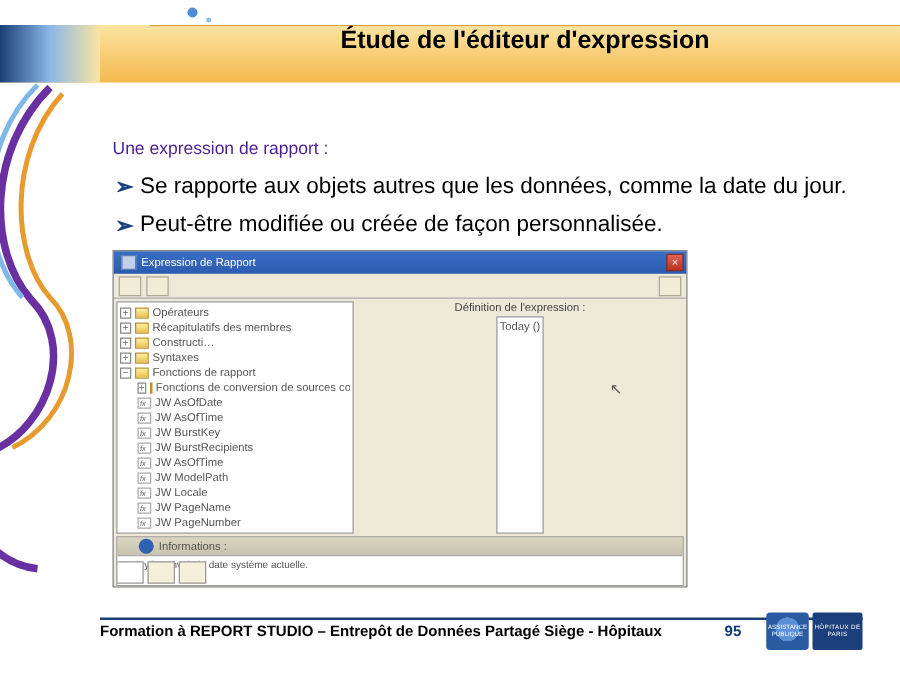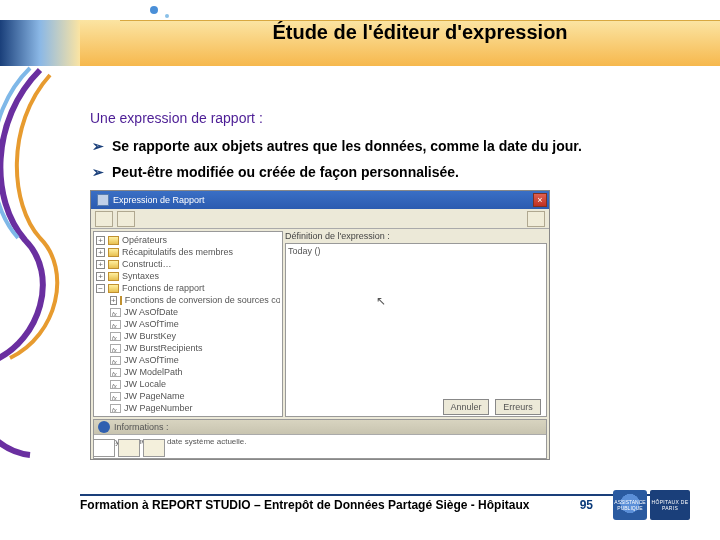"Se rapporte aux objets autres" .bullet { font-size: 14px -> 18px; font-weight: bold -> none }
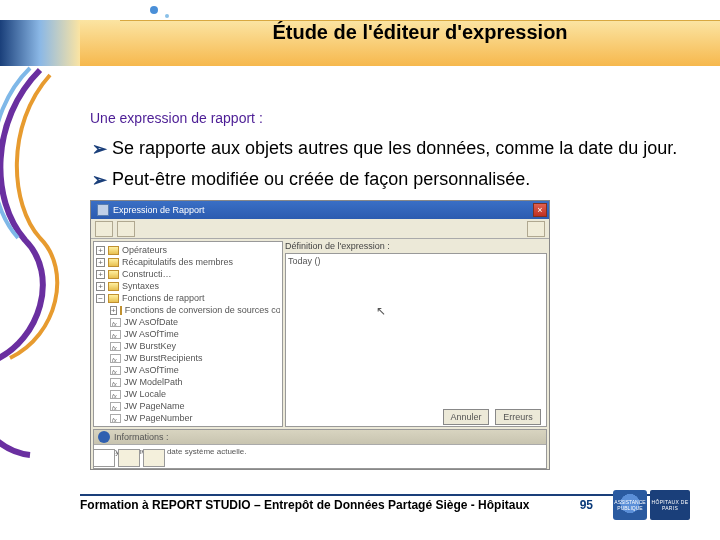"Définition de l'expression :" .ss-right { align-items: none -> center }
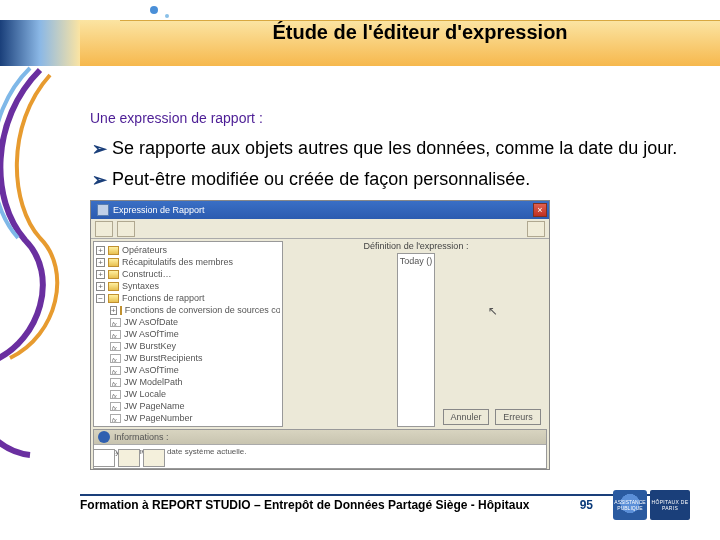"Annuler" div.ss-footer-btns { html: <div> <div>Annuler</div> <div>Erreurs</div> </div> -> none }
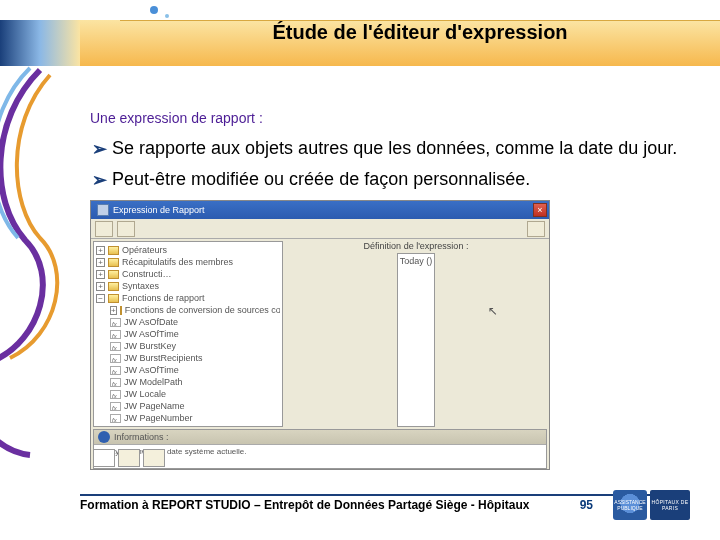"Informations :" .ss-info .info-head { padding: 0 4px -> 0 17px }
